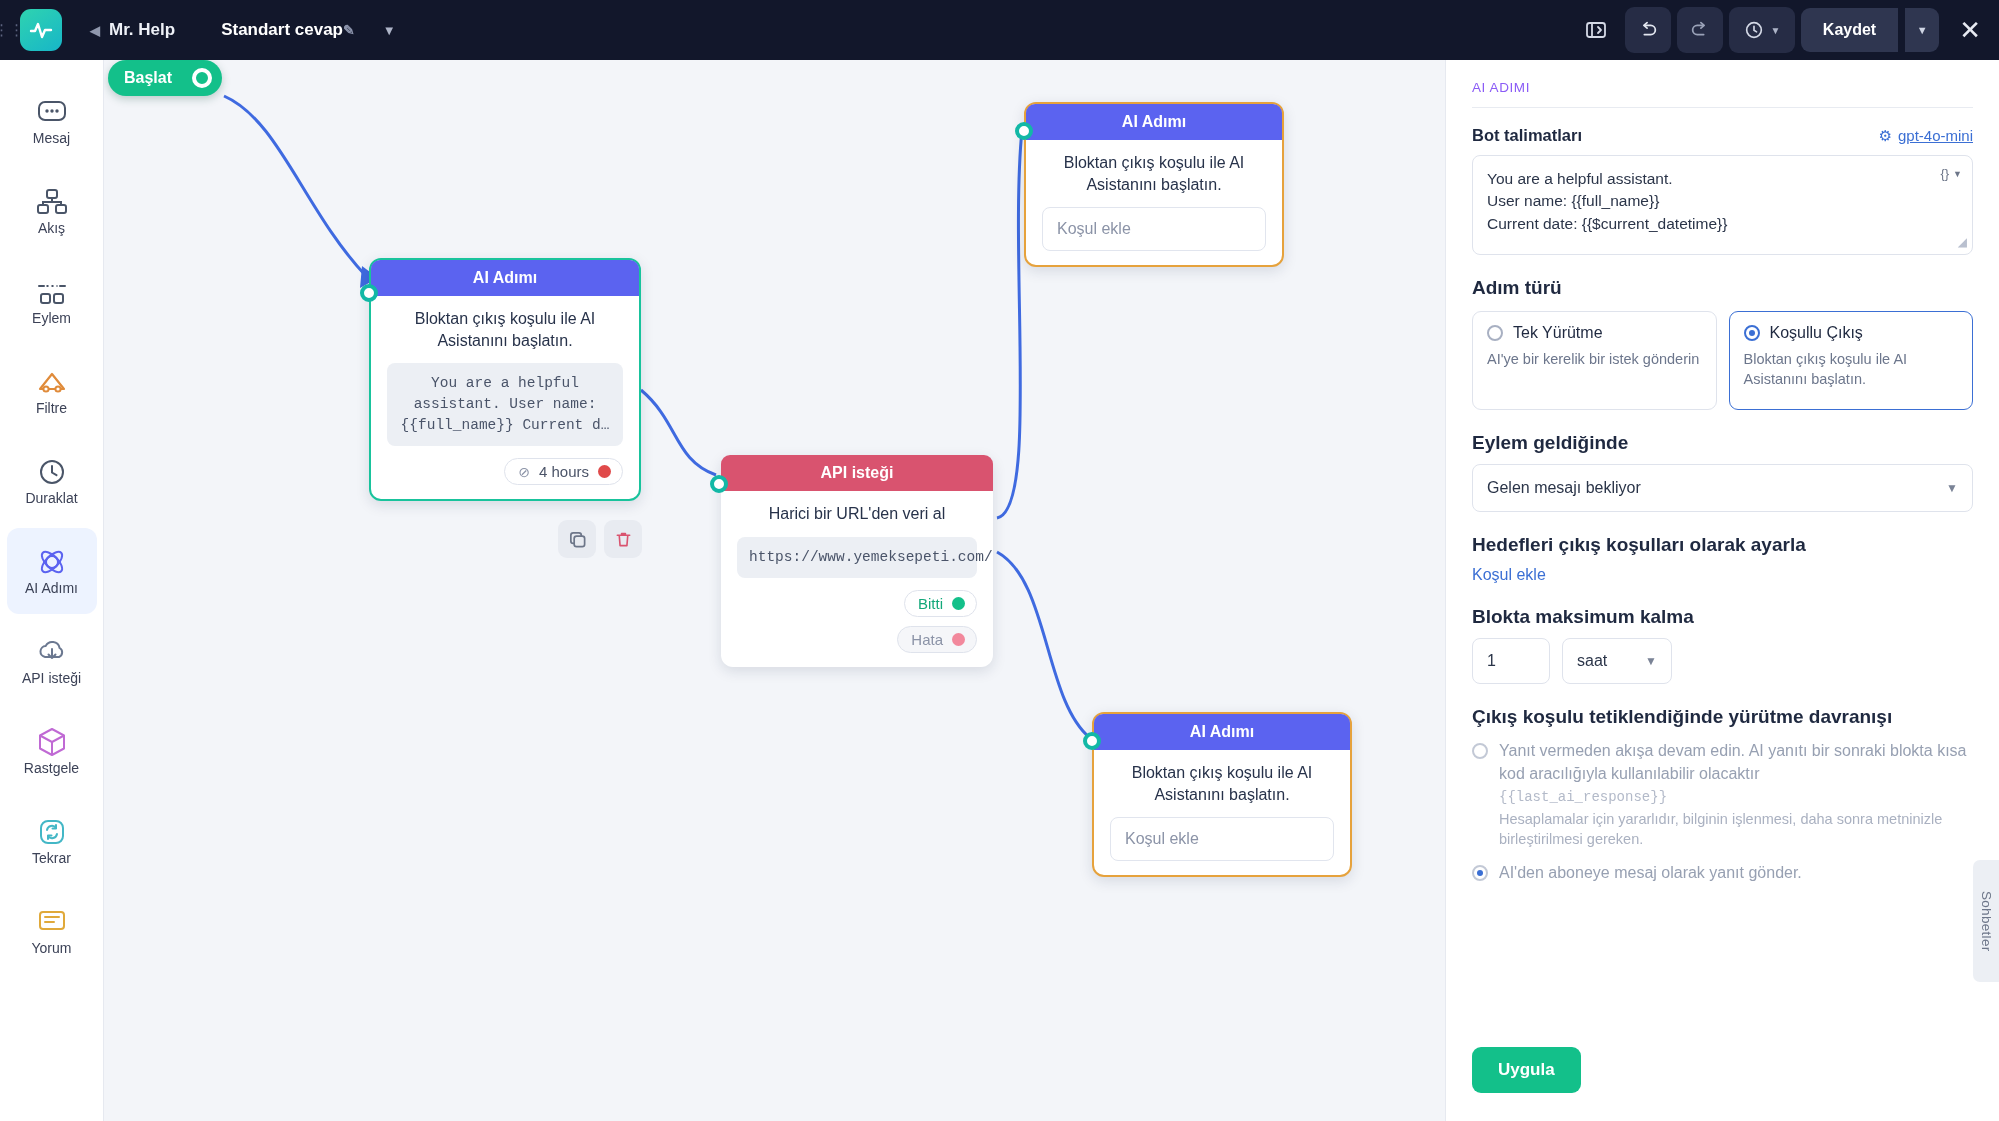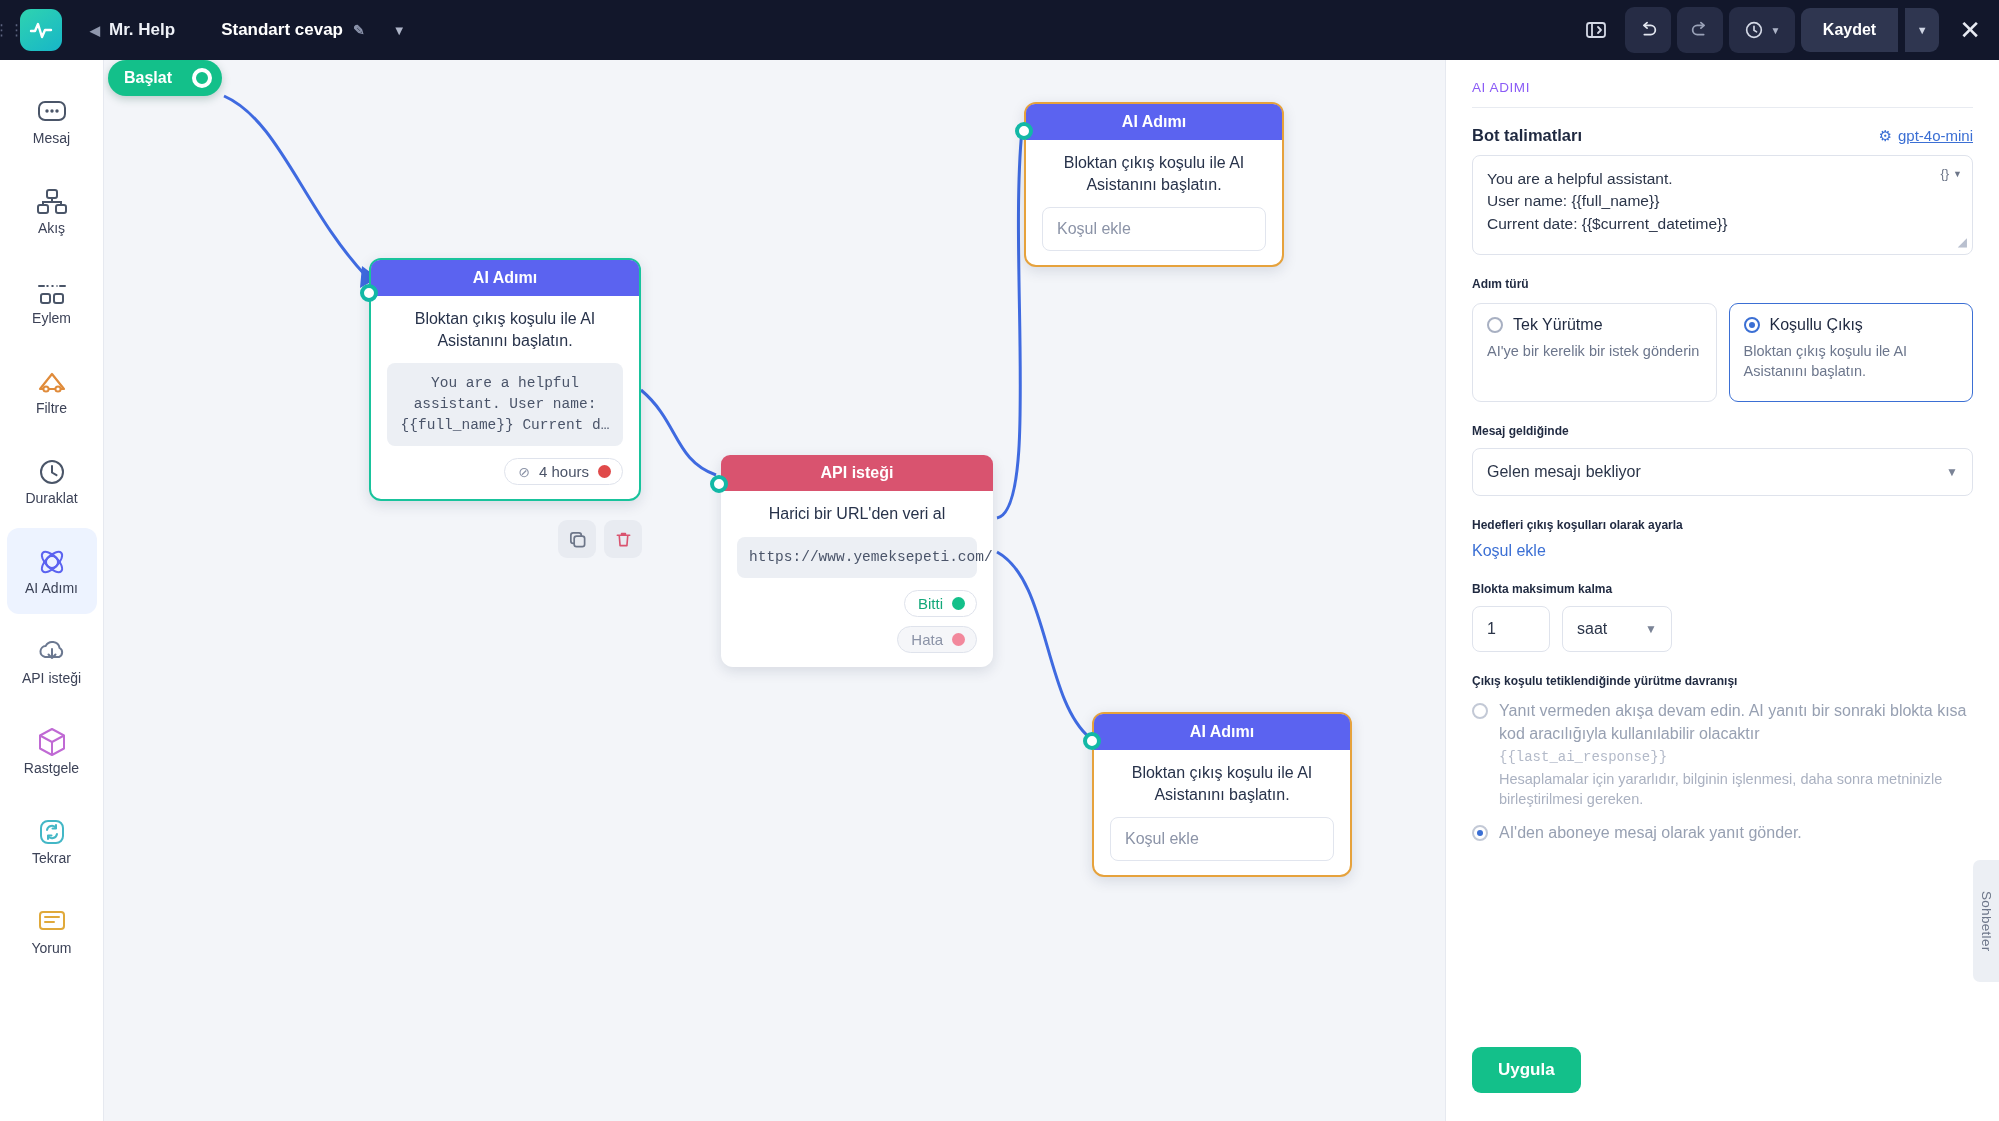"Standart cevap" .tb-title { gap: 10px -> none }
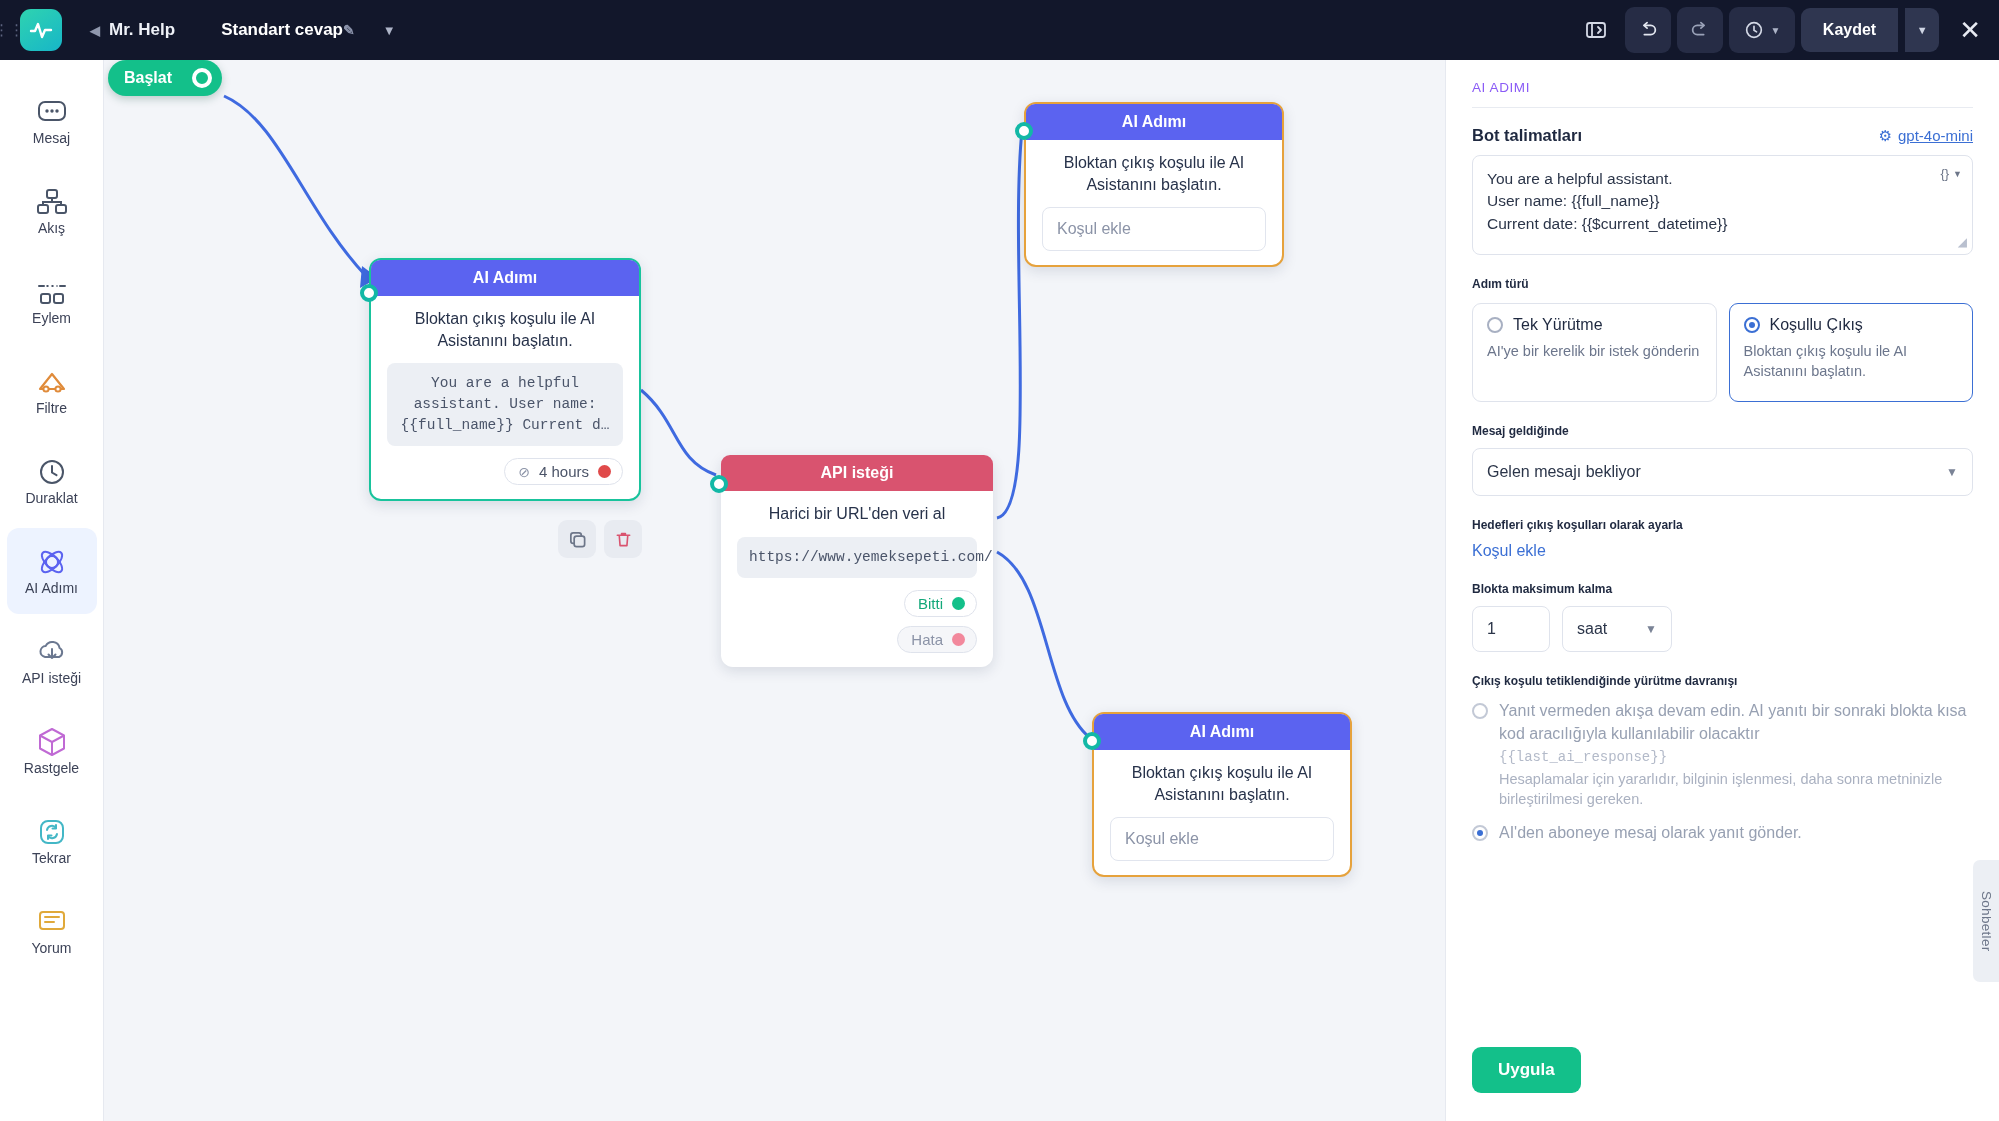"Adım türü" .sec-title { font-size: 12px -> 19px }
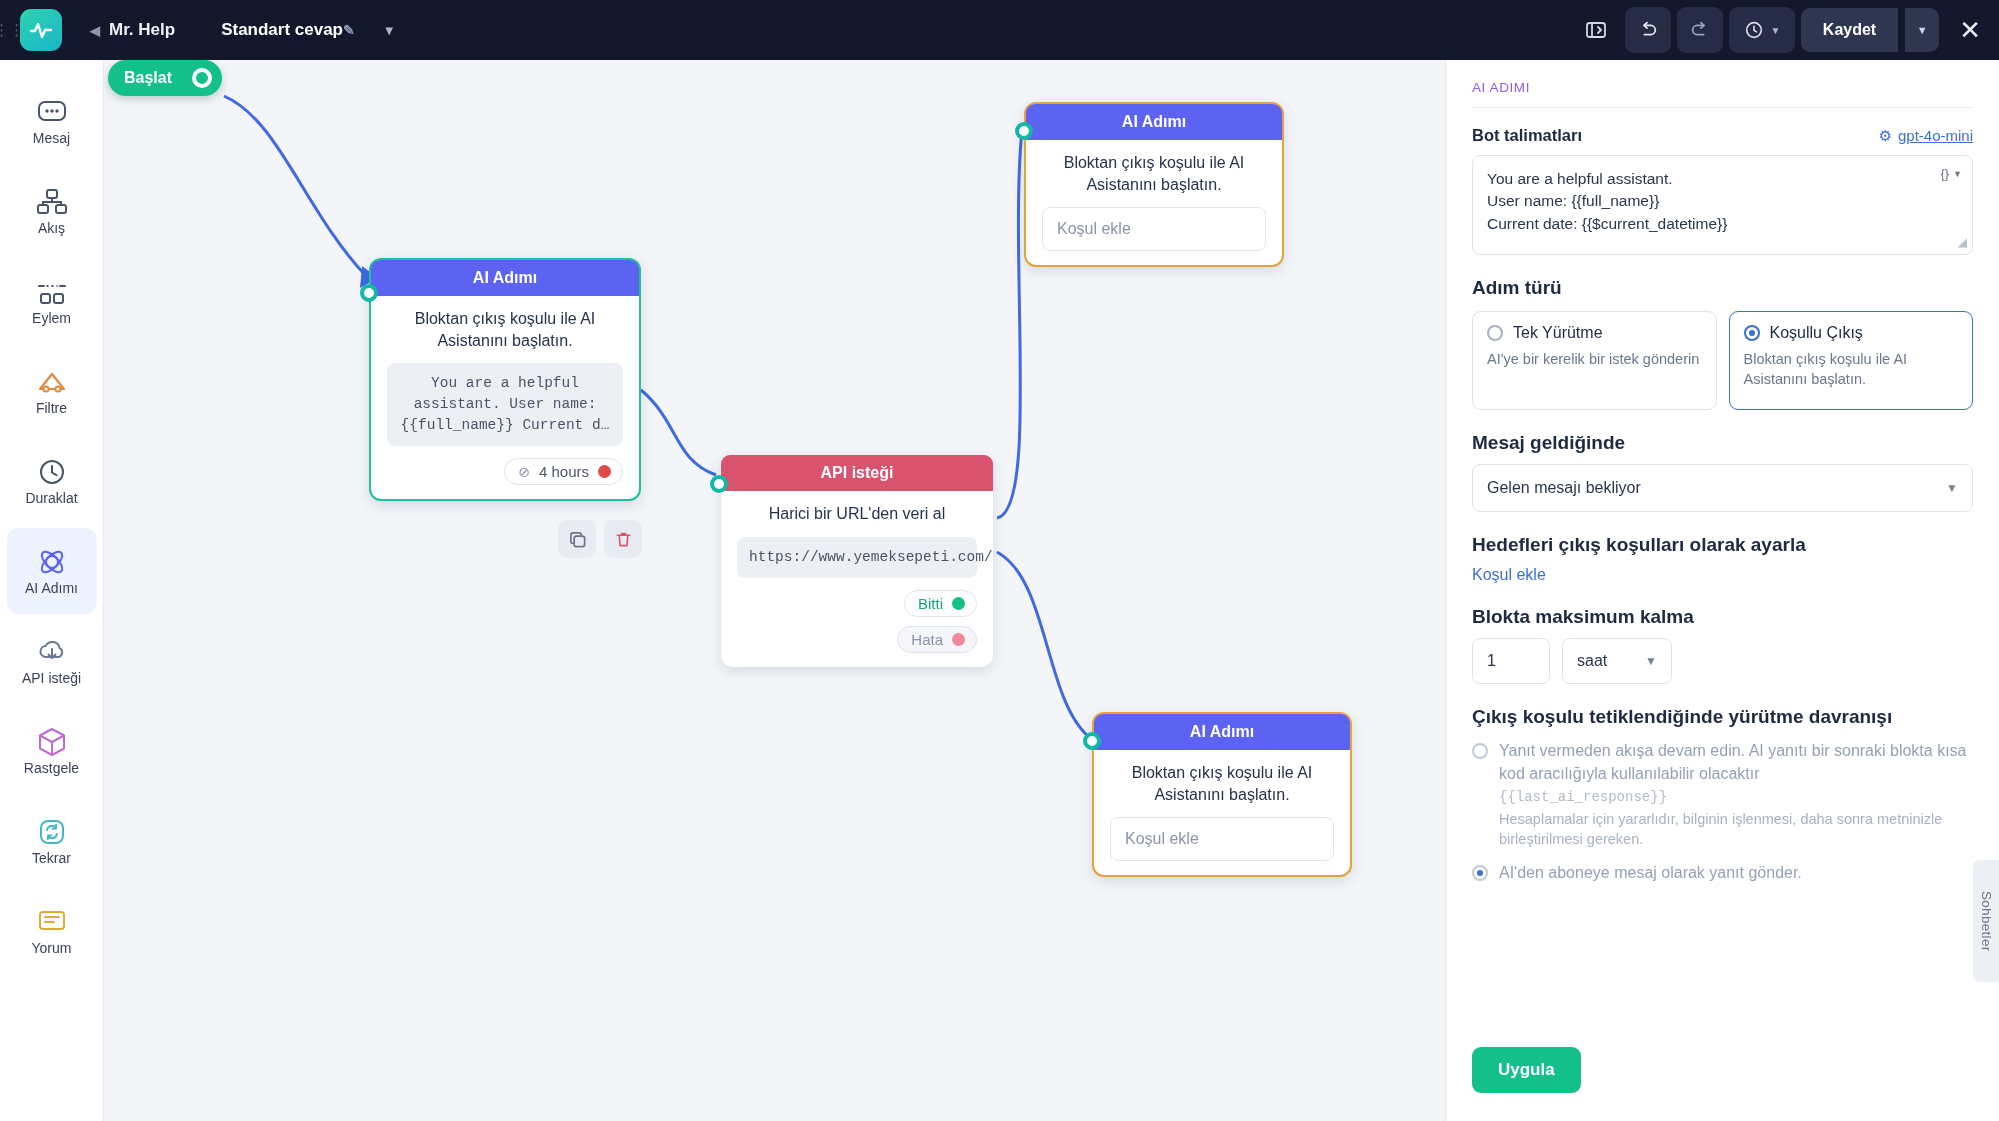"Mesaj geldiğinde" div.sec-title { text: Mesaj -> Eylem }
